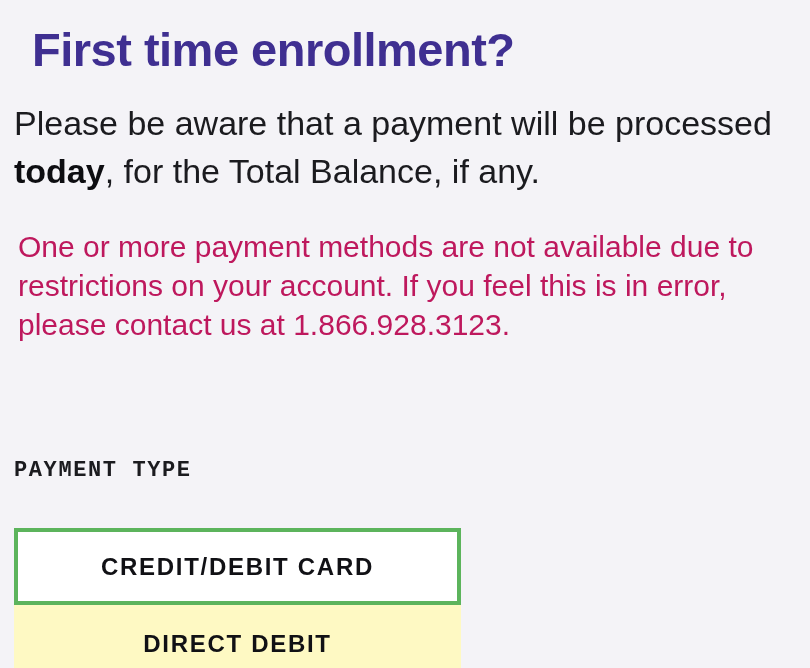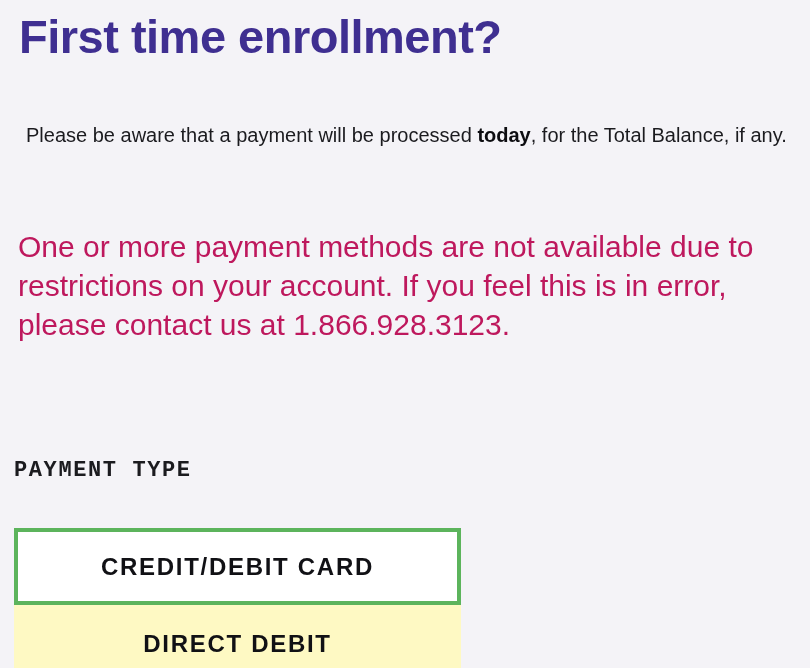"First time enrollment?" .heading { margin: 5px -> 18px }
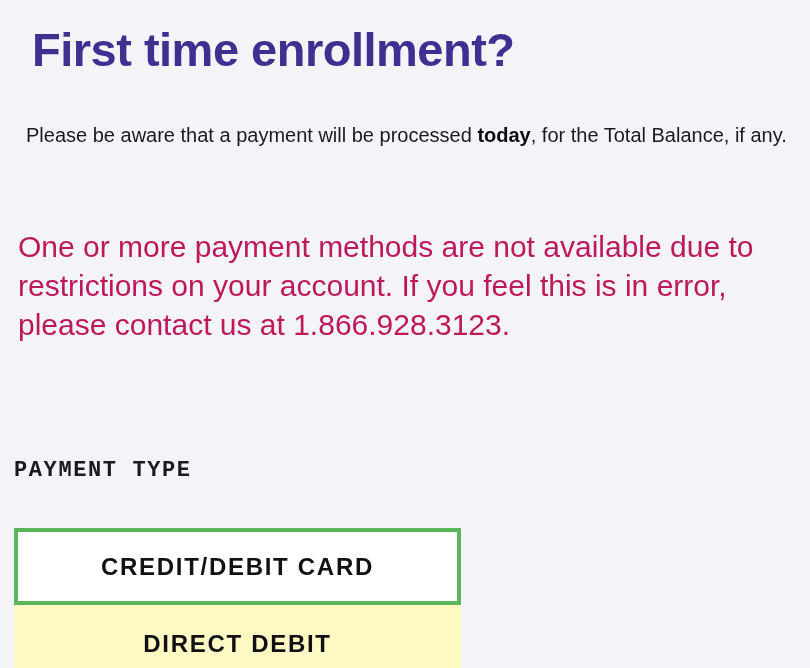"Please be aware that a" .body-copy { font-size: 20px -> 34px; margin: 12px -> 0 }
